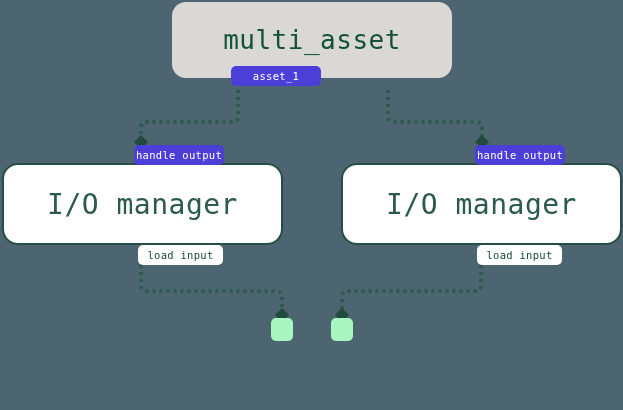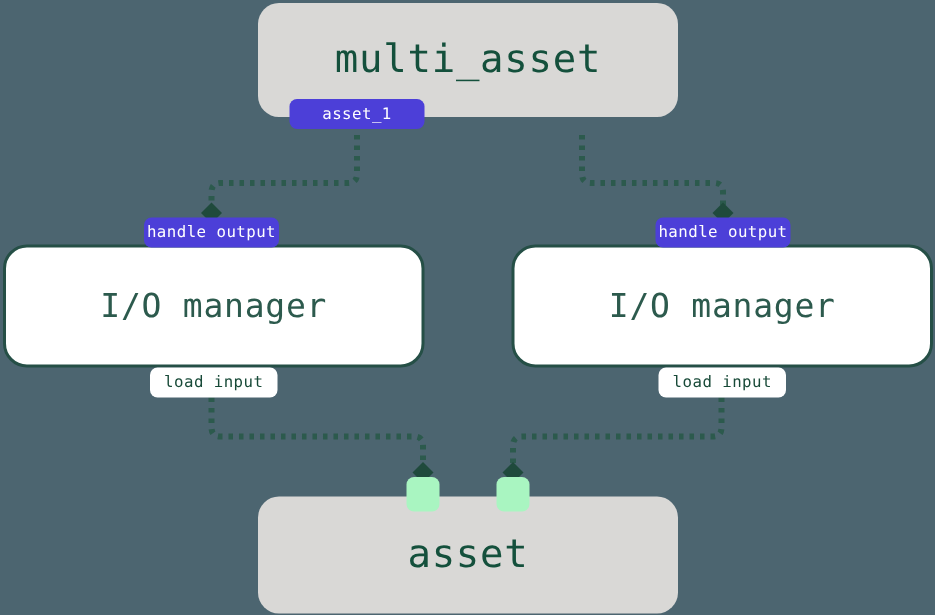"asset_1" .port-pill { margin-left: none -> 38px }
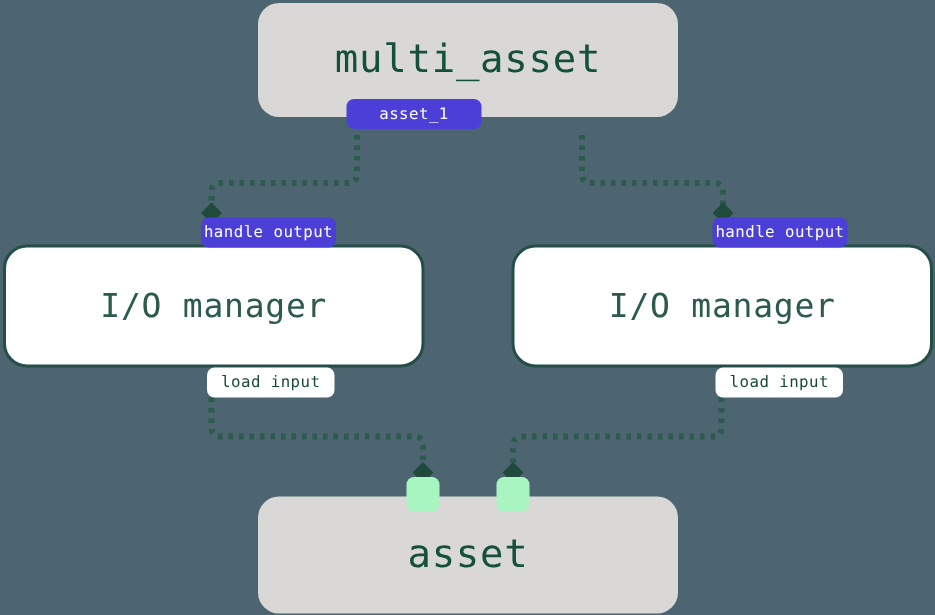"I/O manager" .iomanager-label { font-size: 22px -> 28px }
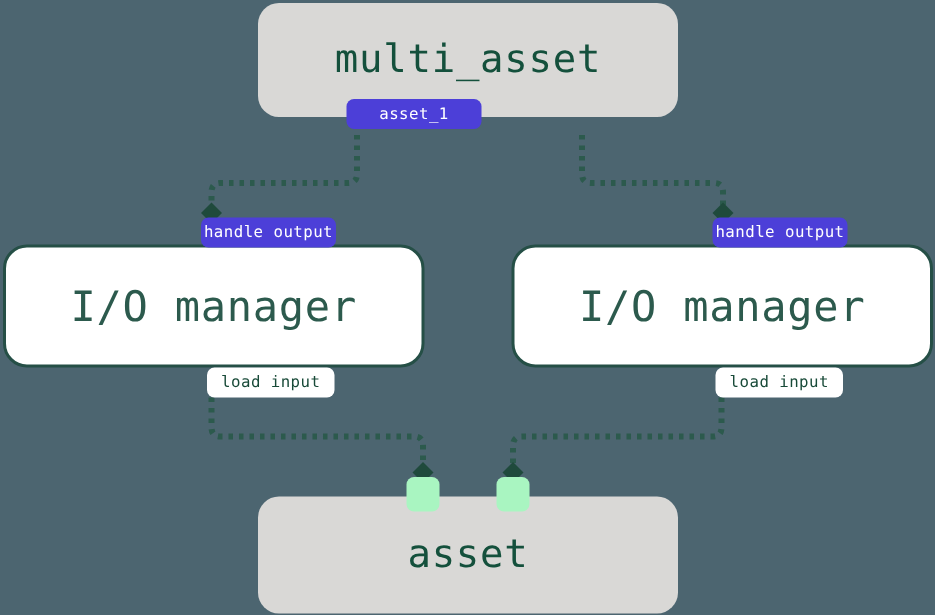"asset" div.group-node { html: <div> <span>asset</span> </div> -> none }
